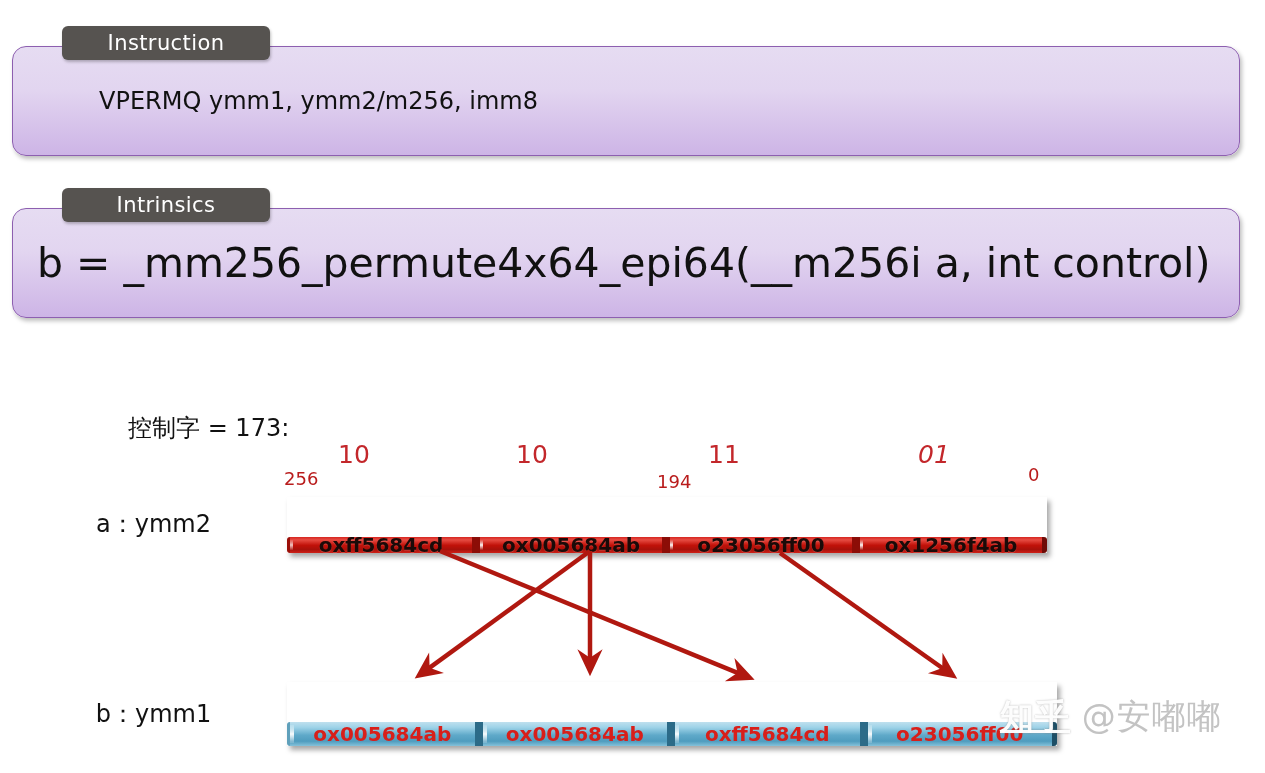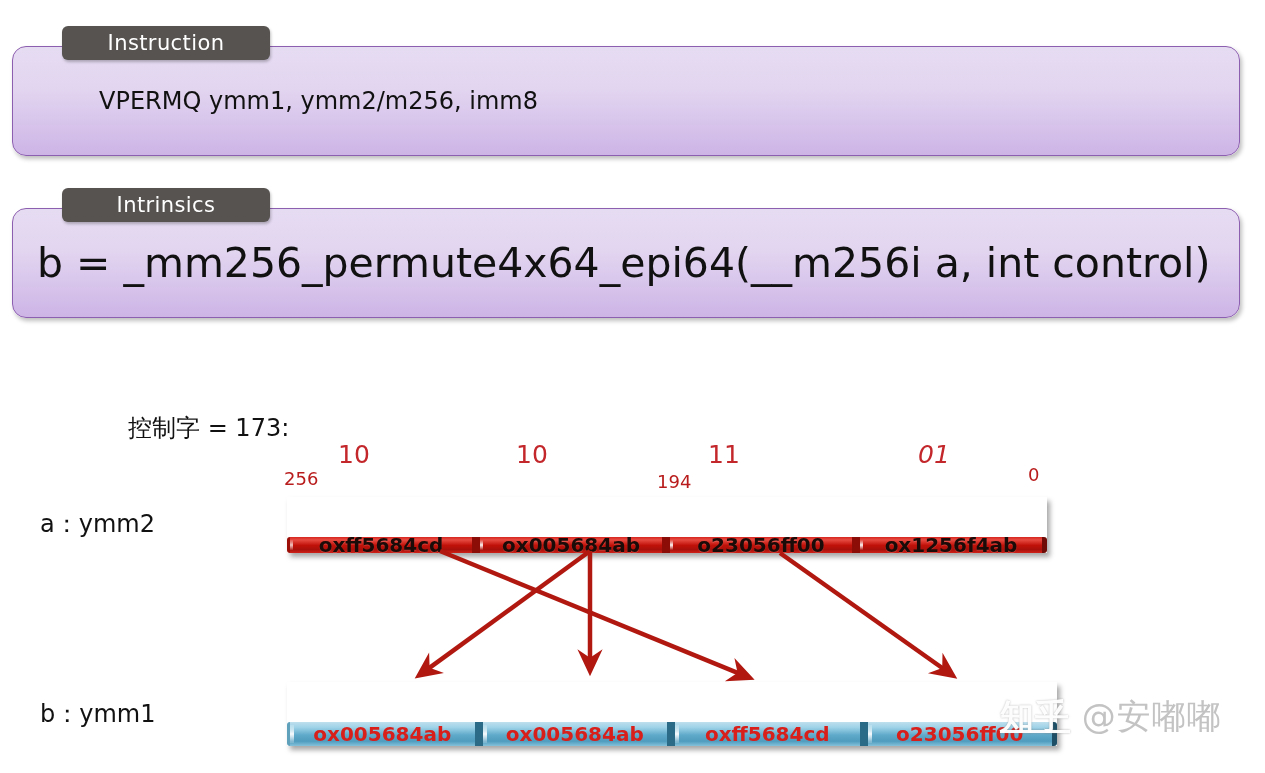"a：ymm2" .rowlabel { text-align: left -> center }
